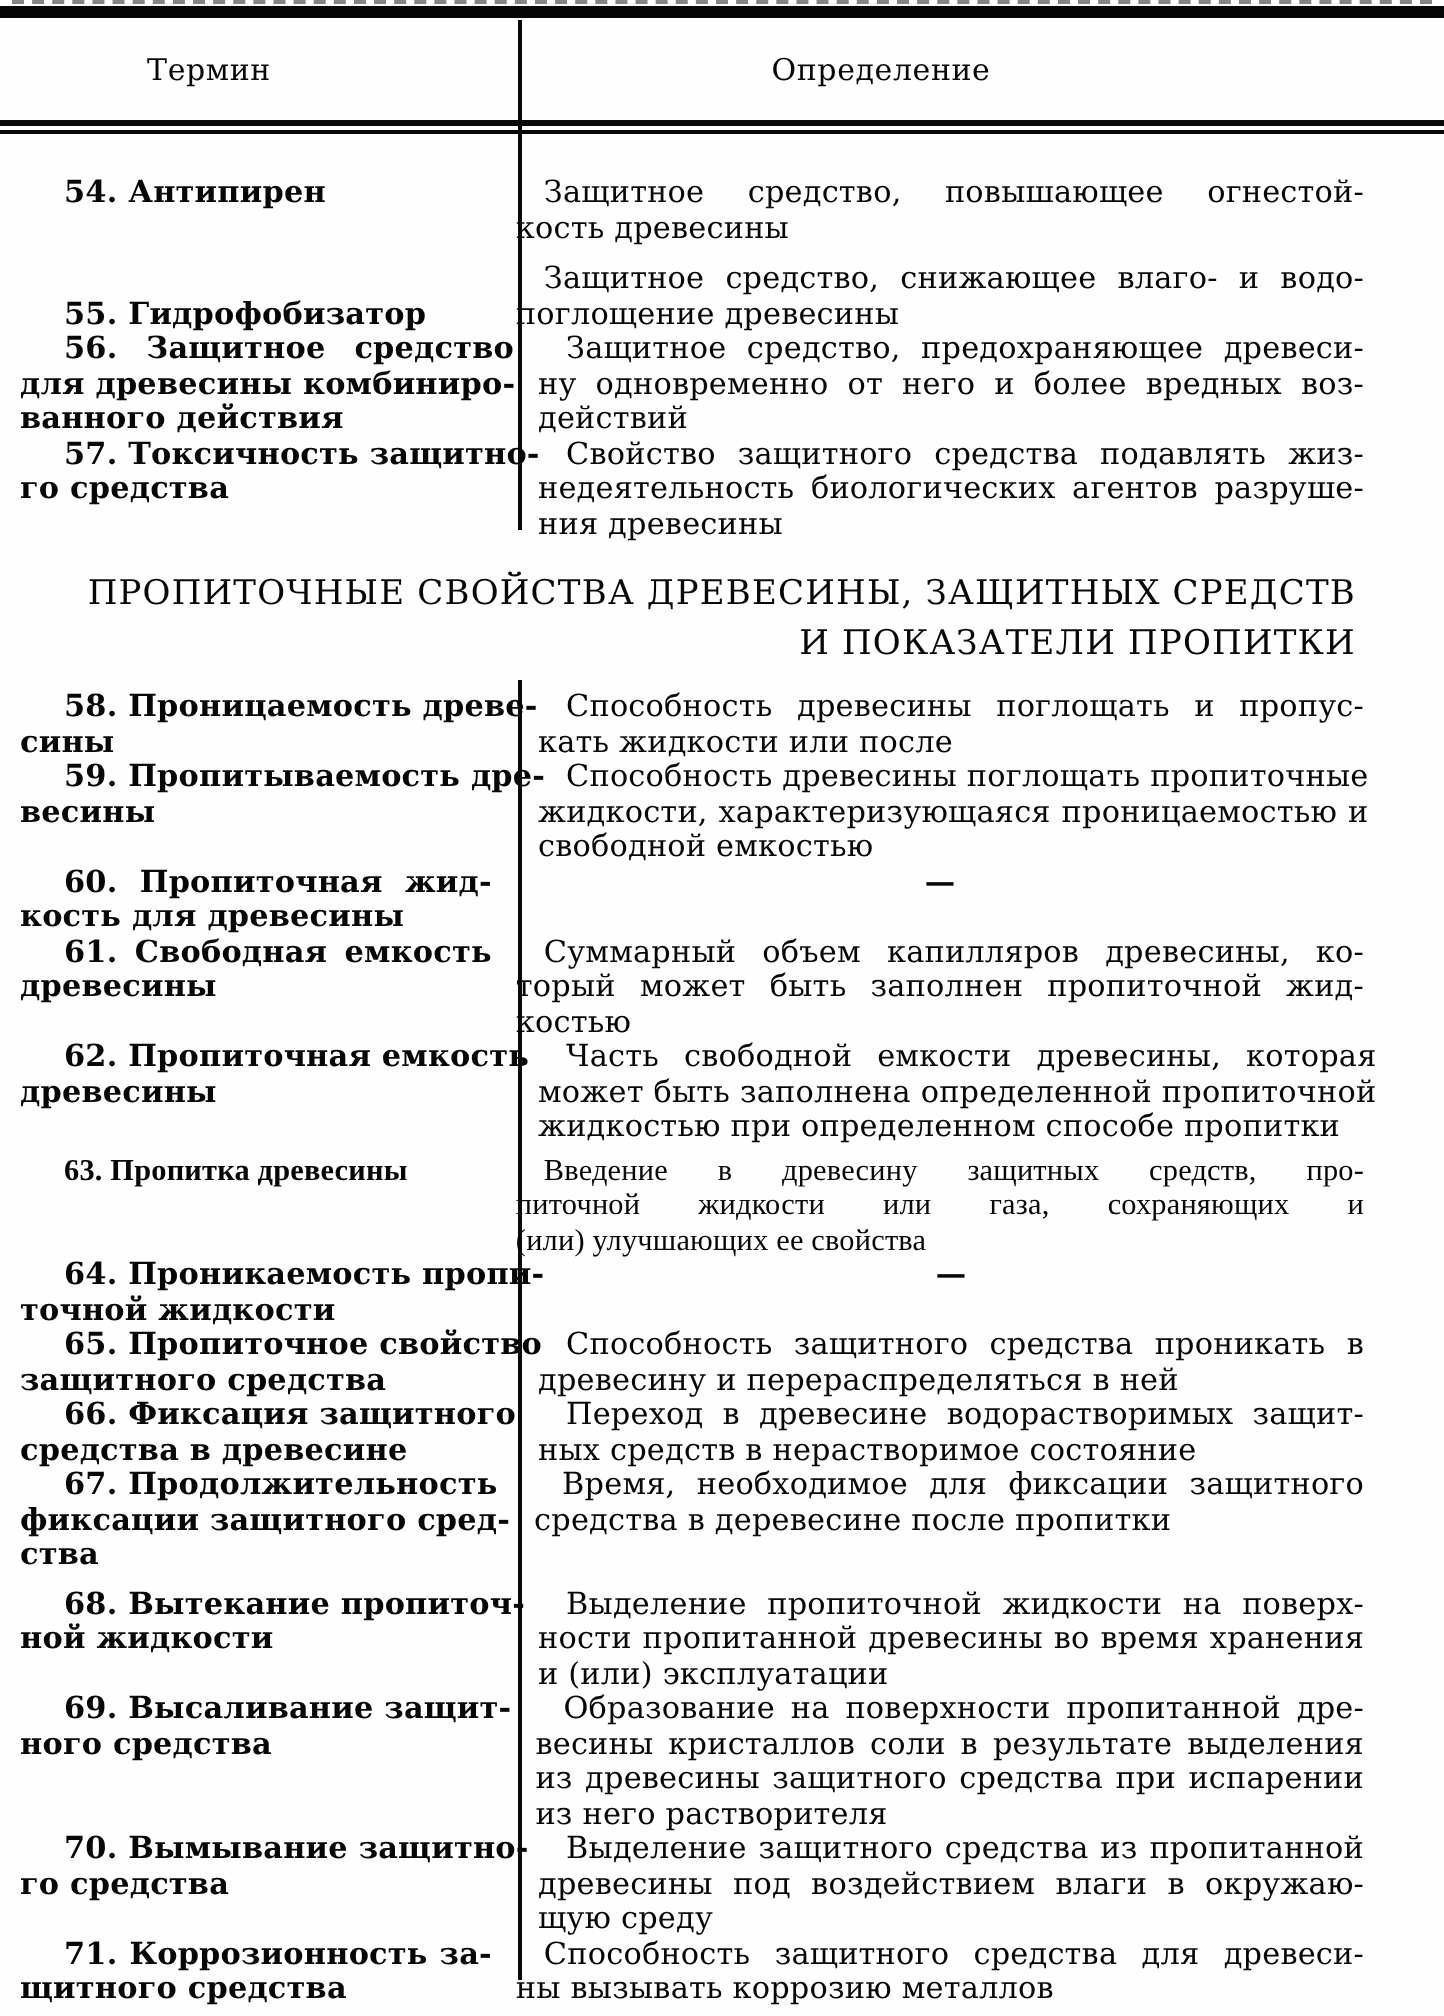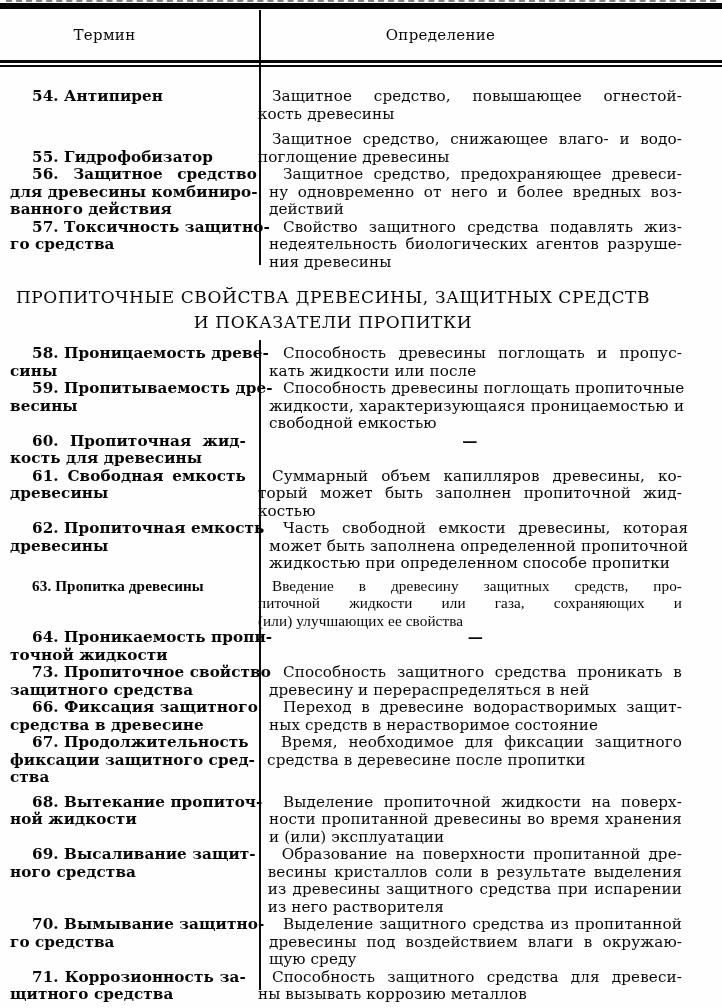"ПРОПИТОЧНЫЕ СВОЙСТВА ДРЕВЕСИНЫ, ЗАЩИТНЫХ" .section-heading { margin: 14px 16px 10px 0 -> 14px 4px 10px 0; text-align: center -> right }
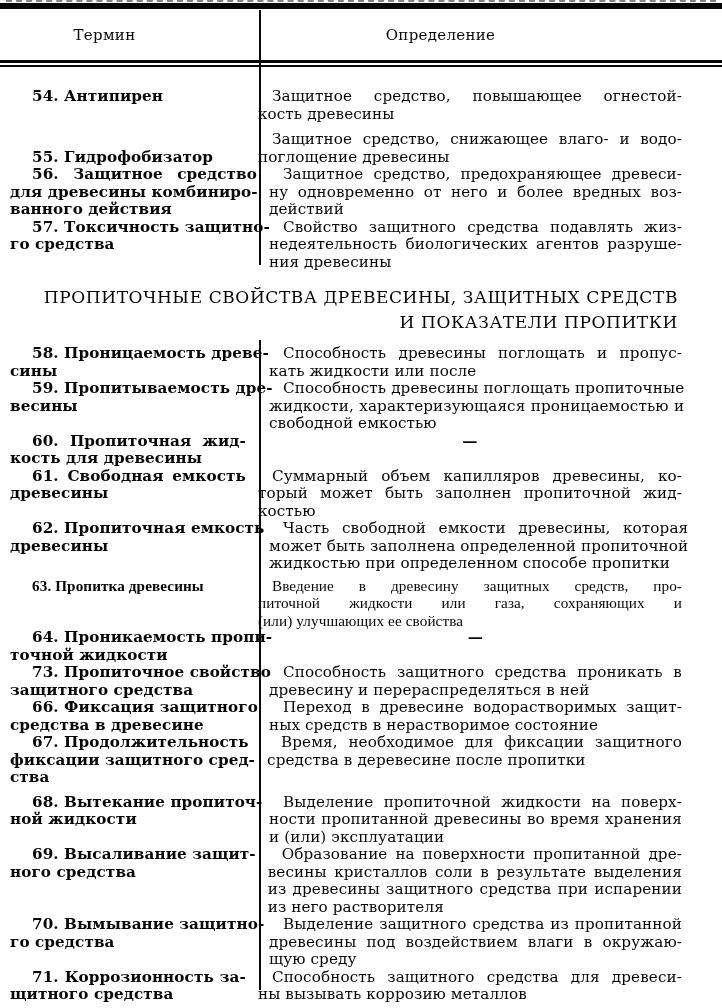"73. Пропиточное свойство" div.ln { text: 73 -> 65 }
